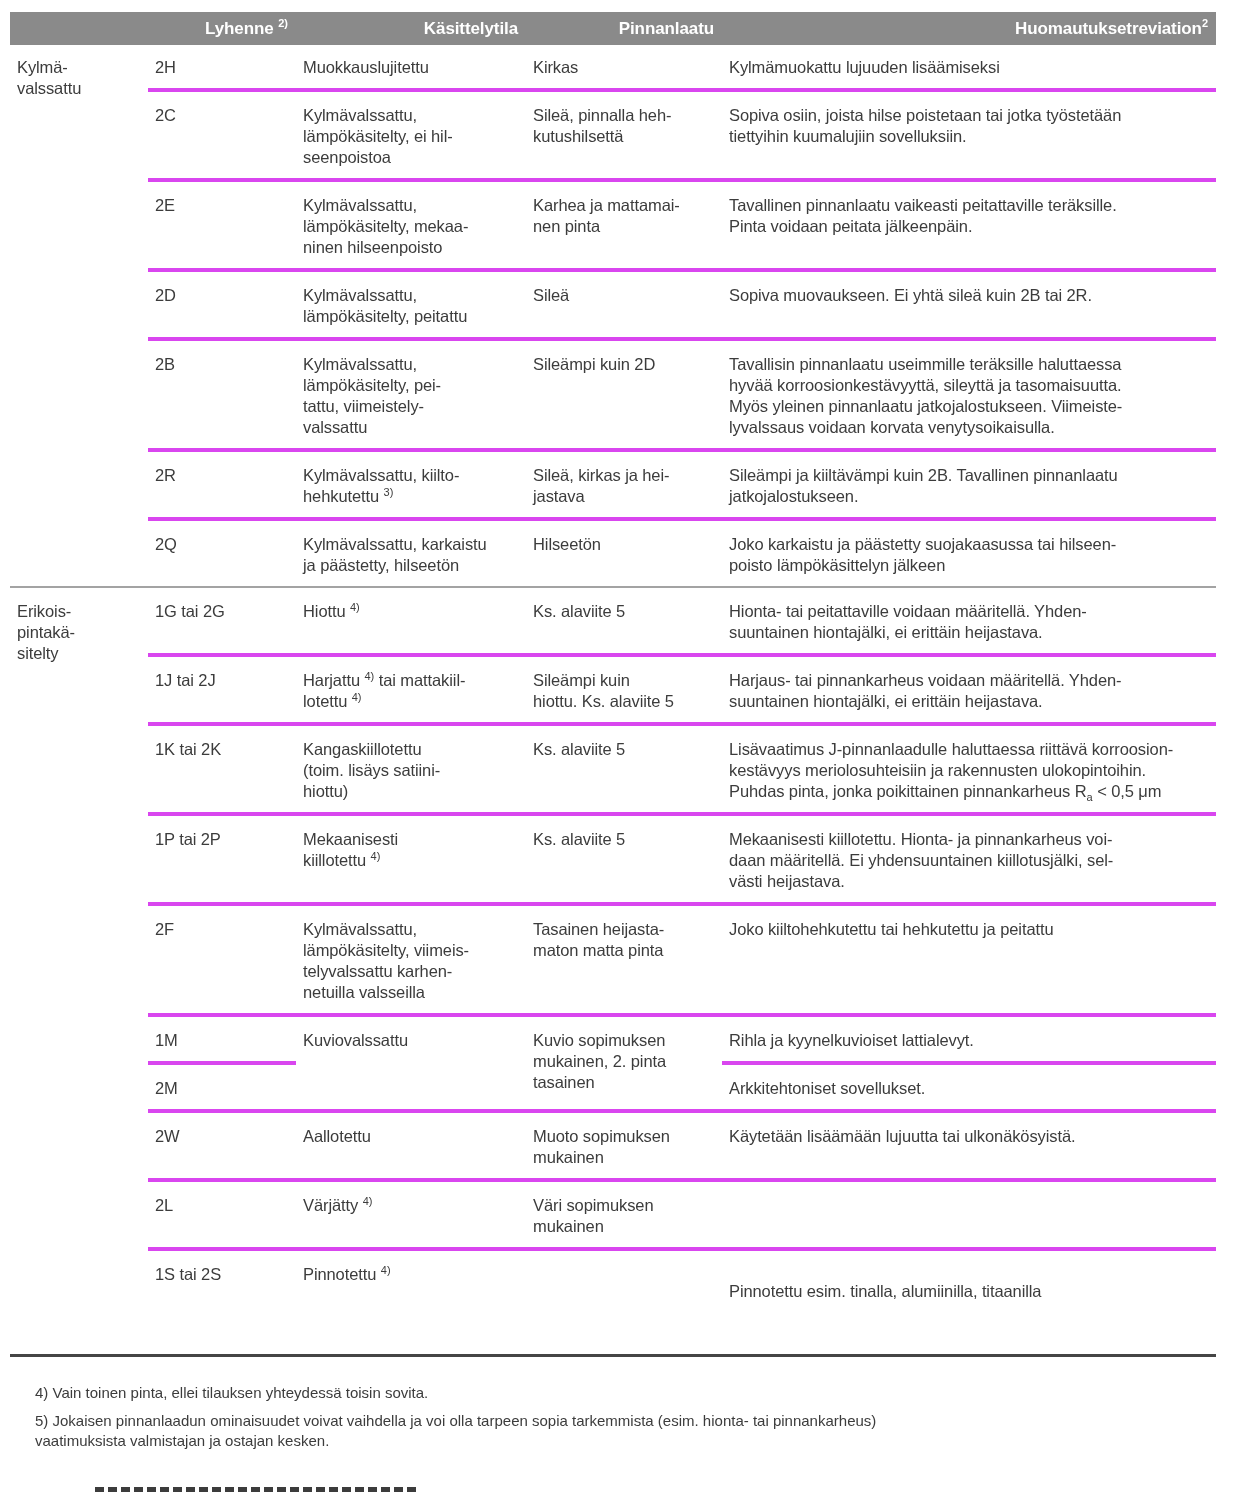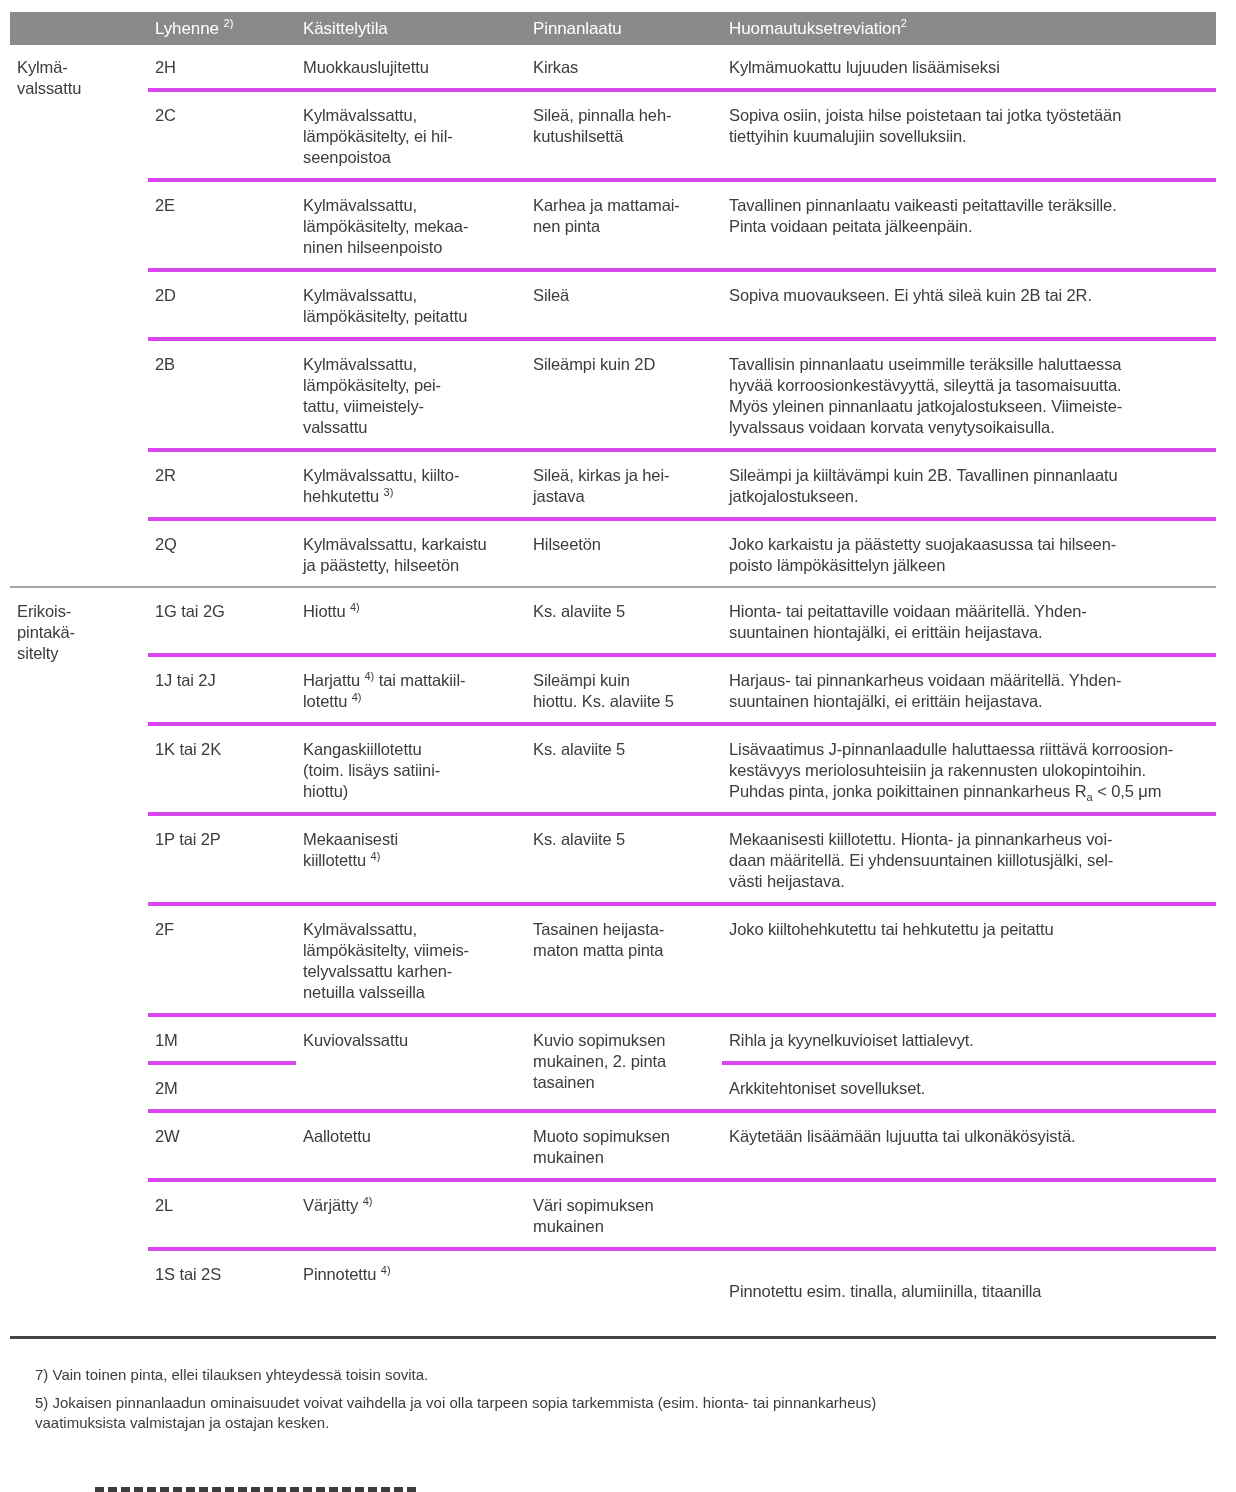"Lyhenne 2)" thead th { font-weight: normal -> bold; text-align: none -> right }
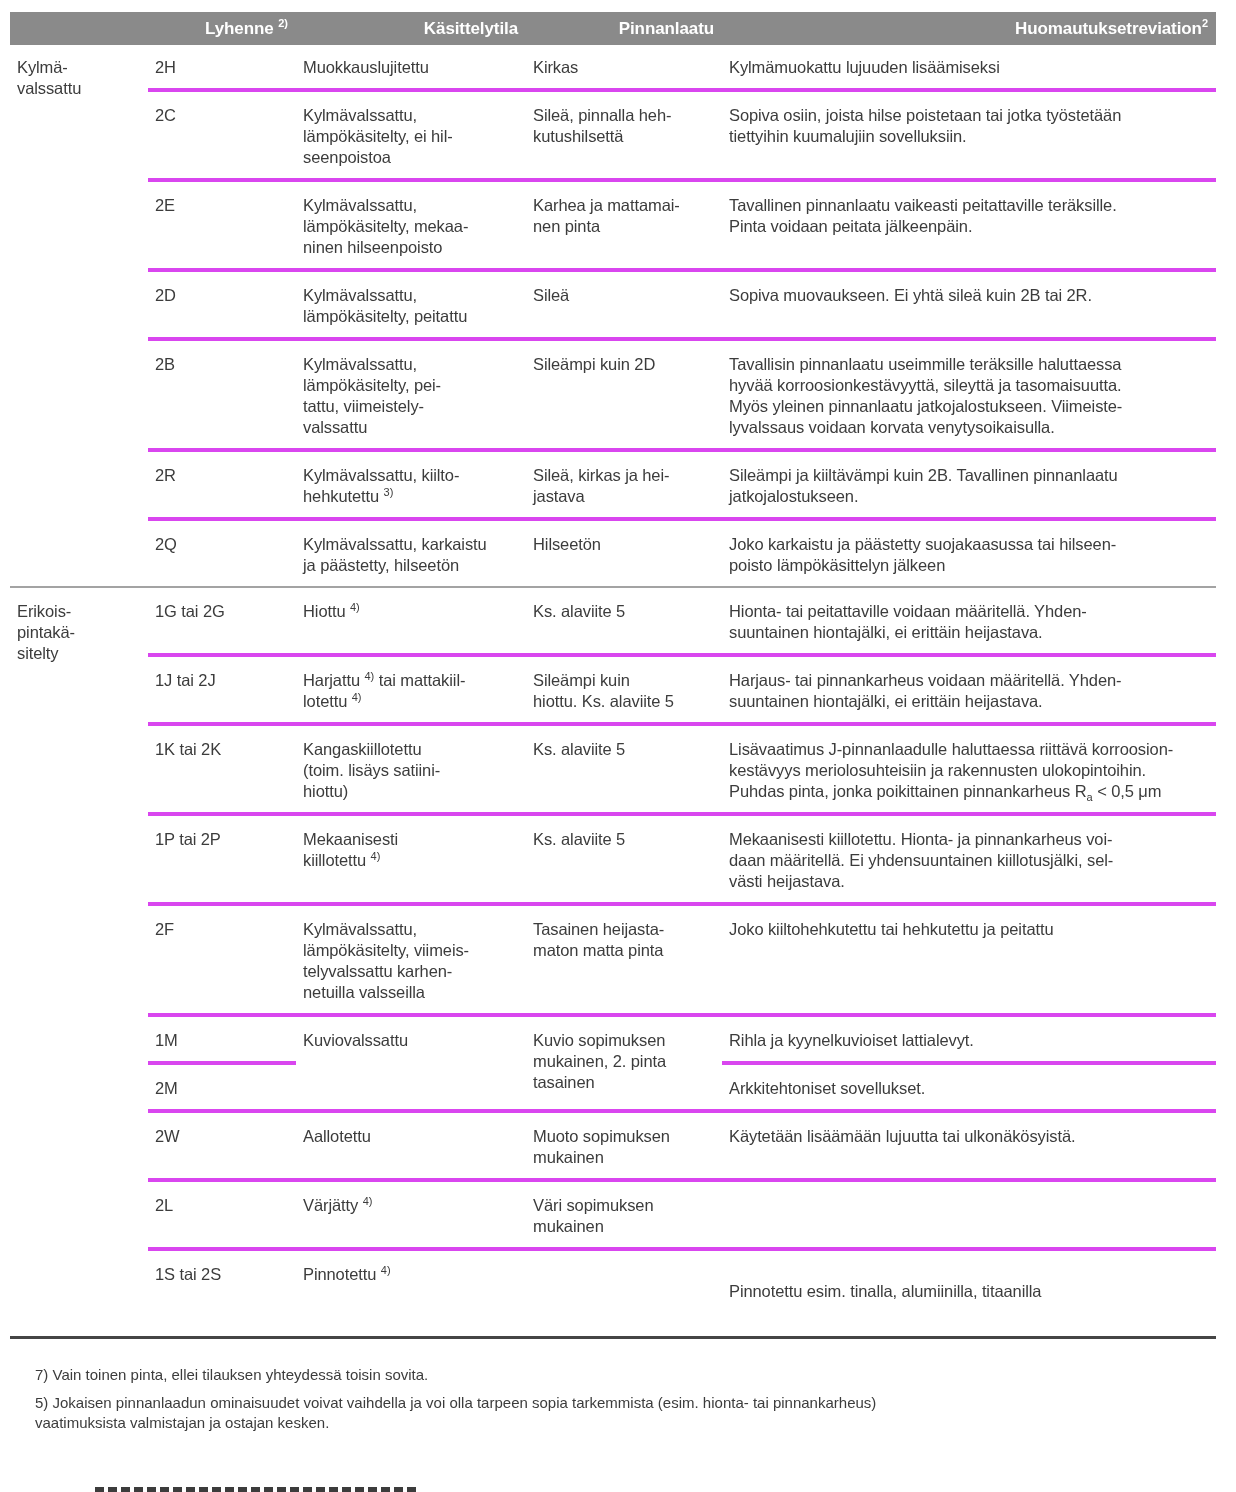"1S tai 2S" tr.tall > td { padding-bottom: 34px -> 52px }
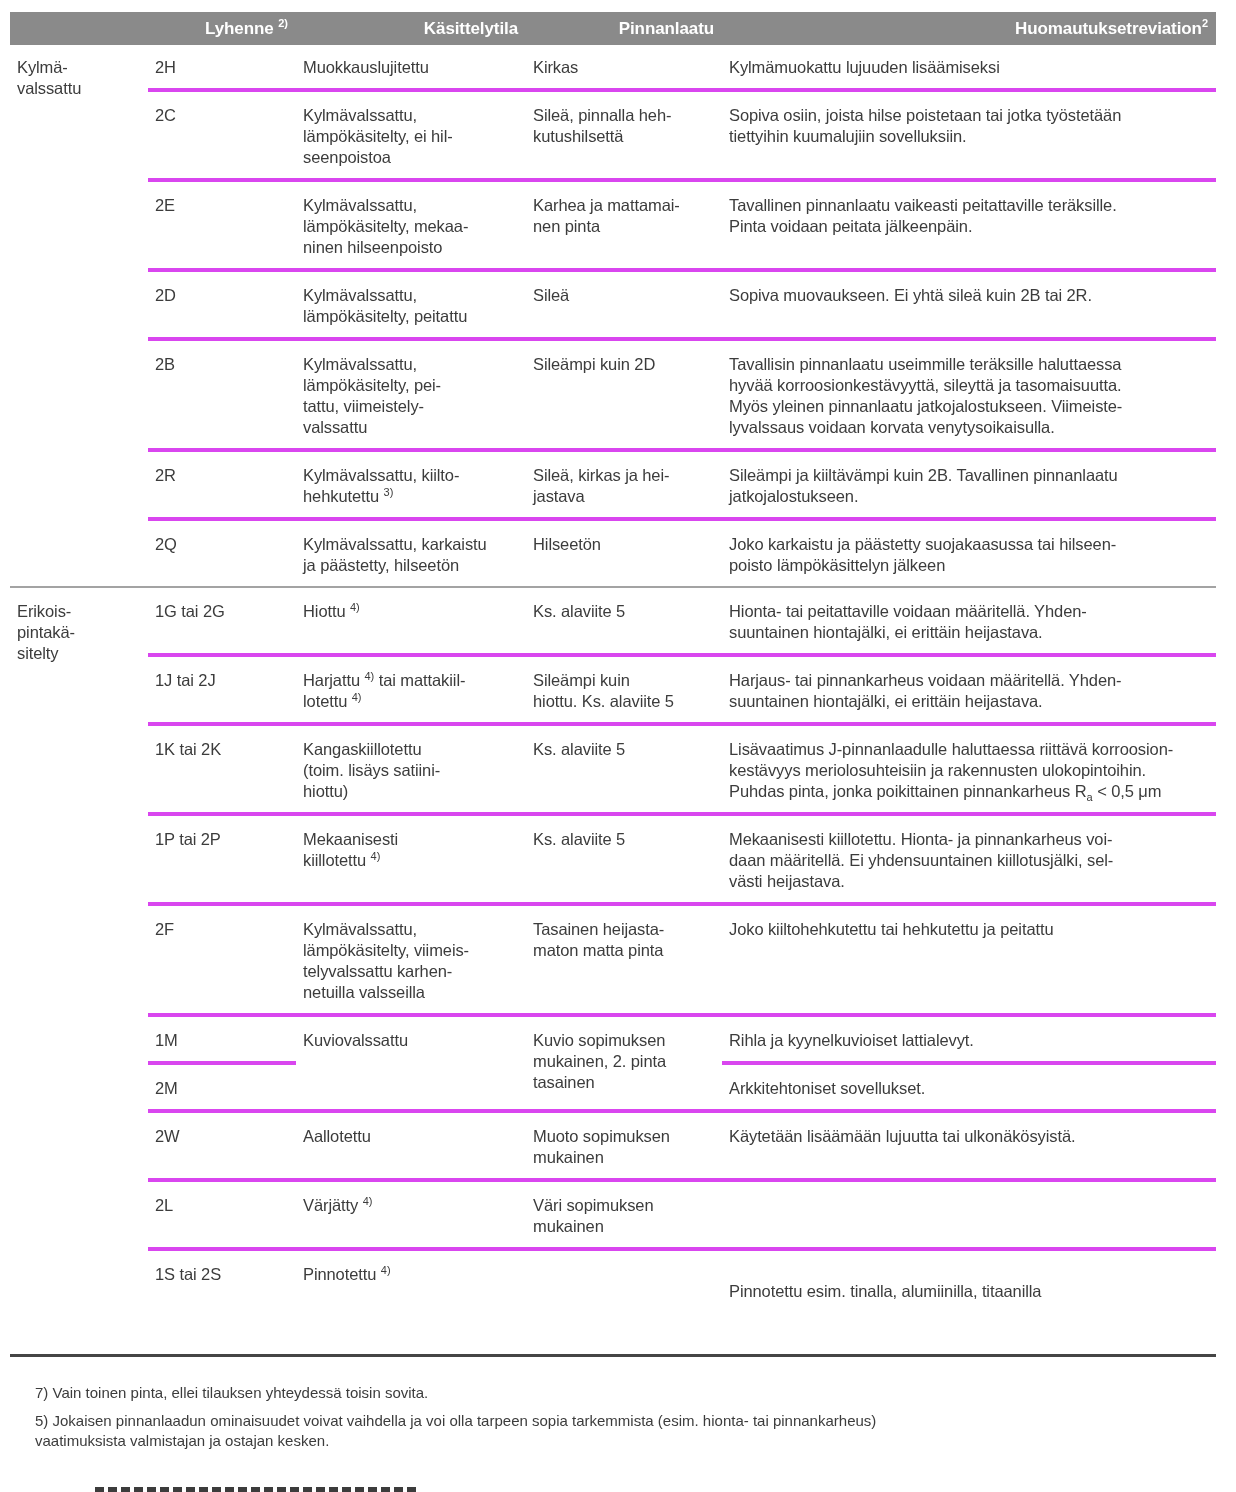"7) Vain toinen pinta, ellei" div.fn { text: 7 -> 4 }
